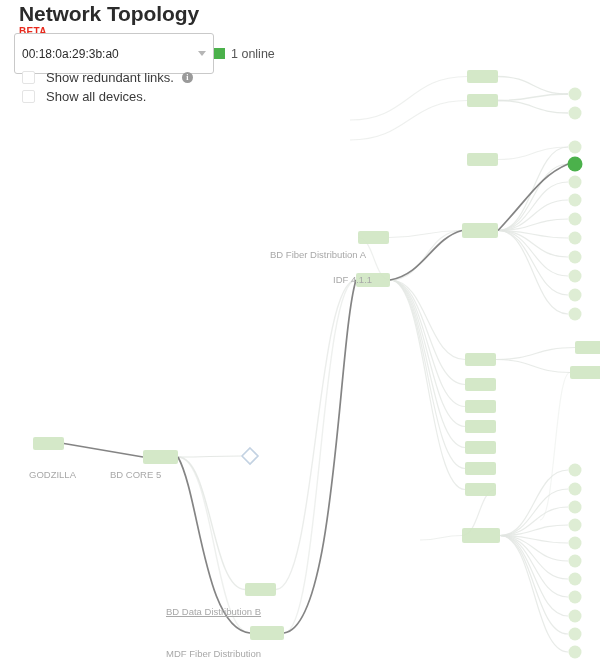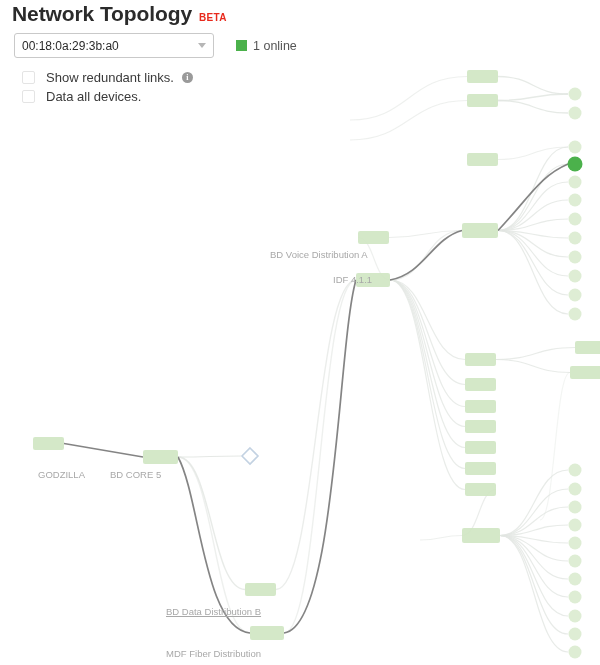"Network Topology" .header { flex-direction: none -> column }
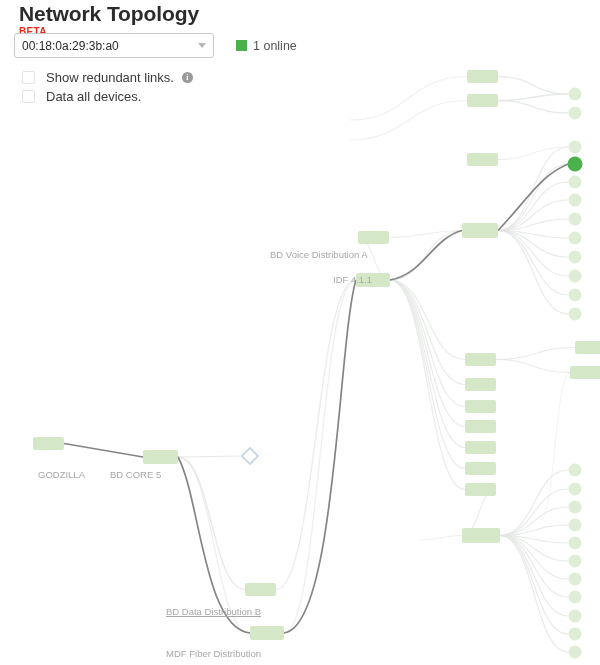"00:18:0a:29:3b:a0" .select-box { height: 25px -> 41px }
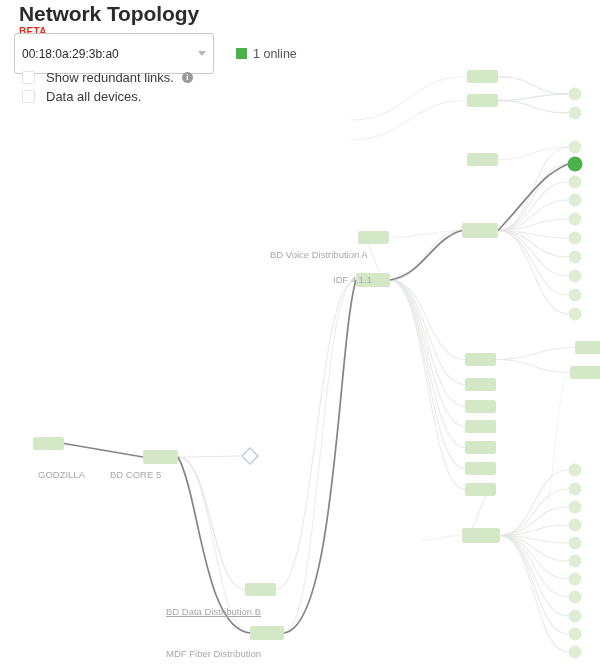"1 online" .legend { margin-left: 22px -> none }
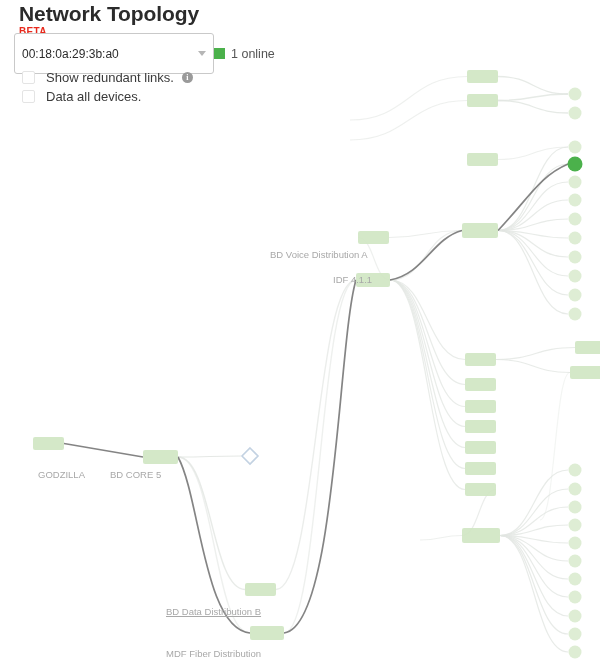"Data all devices." span.check-label { text: Data -> Show }
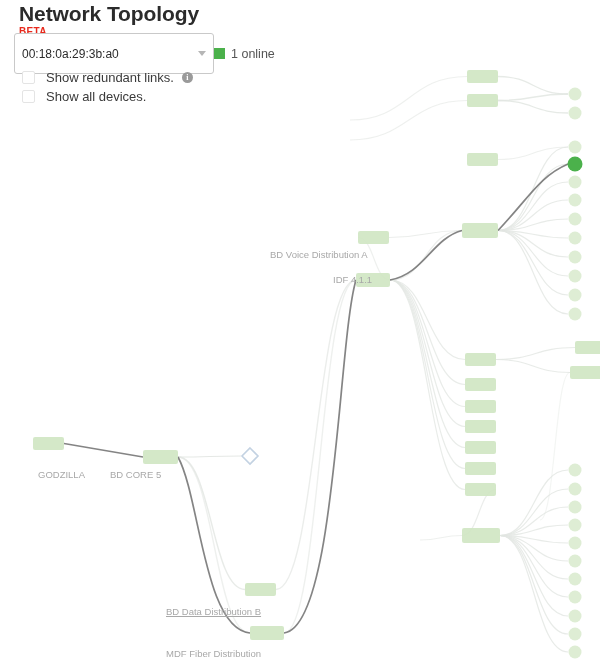"BD Voice Distribution A" span.node-label { text: Voice -> Fiber }
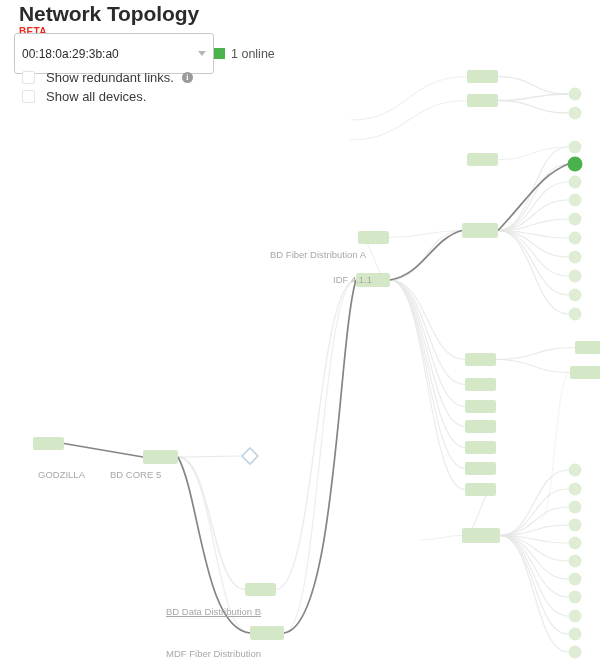"GODZILLA" span.node-label { left: 38px -> 29px }
